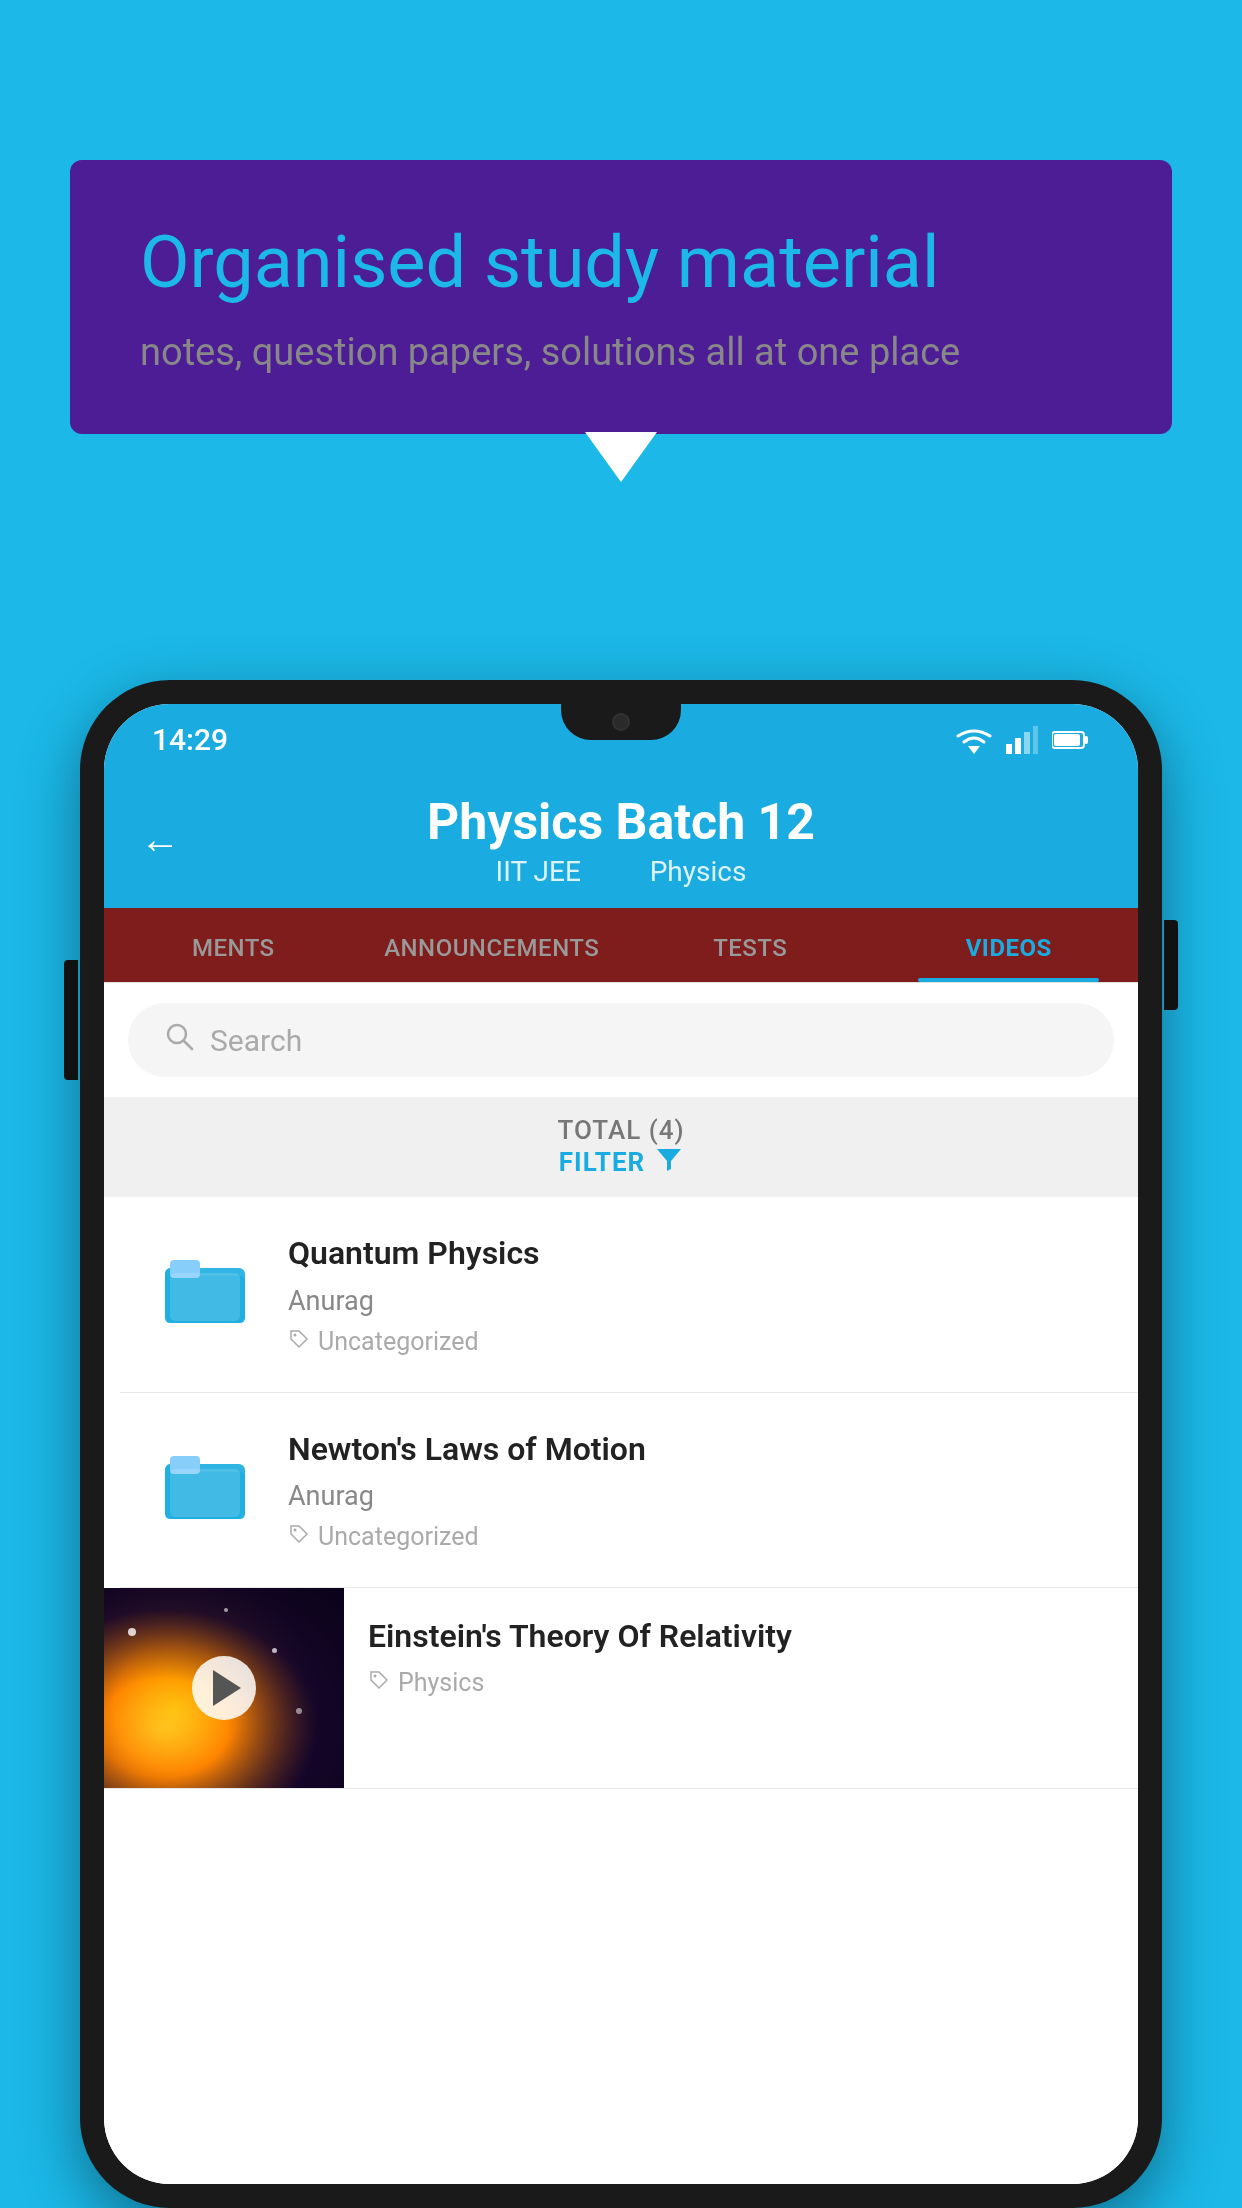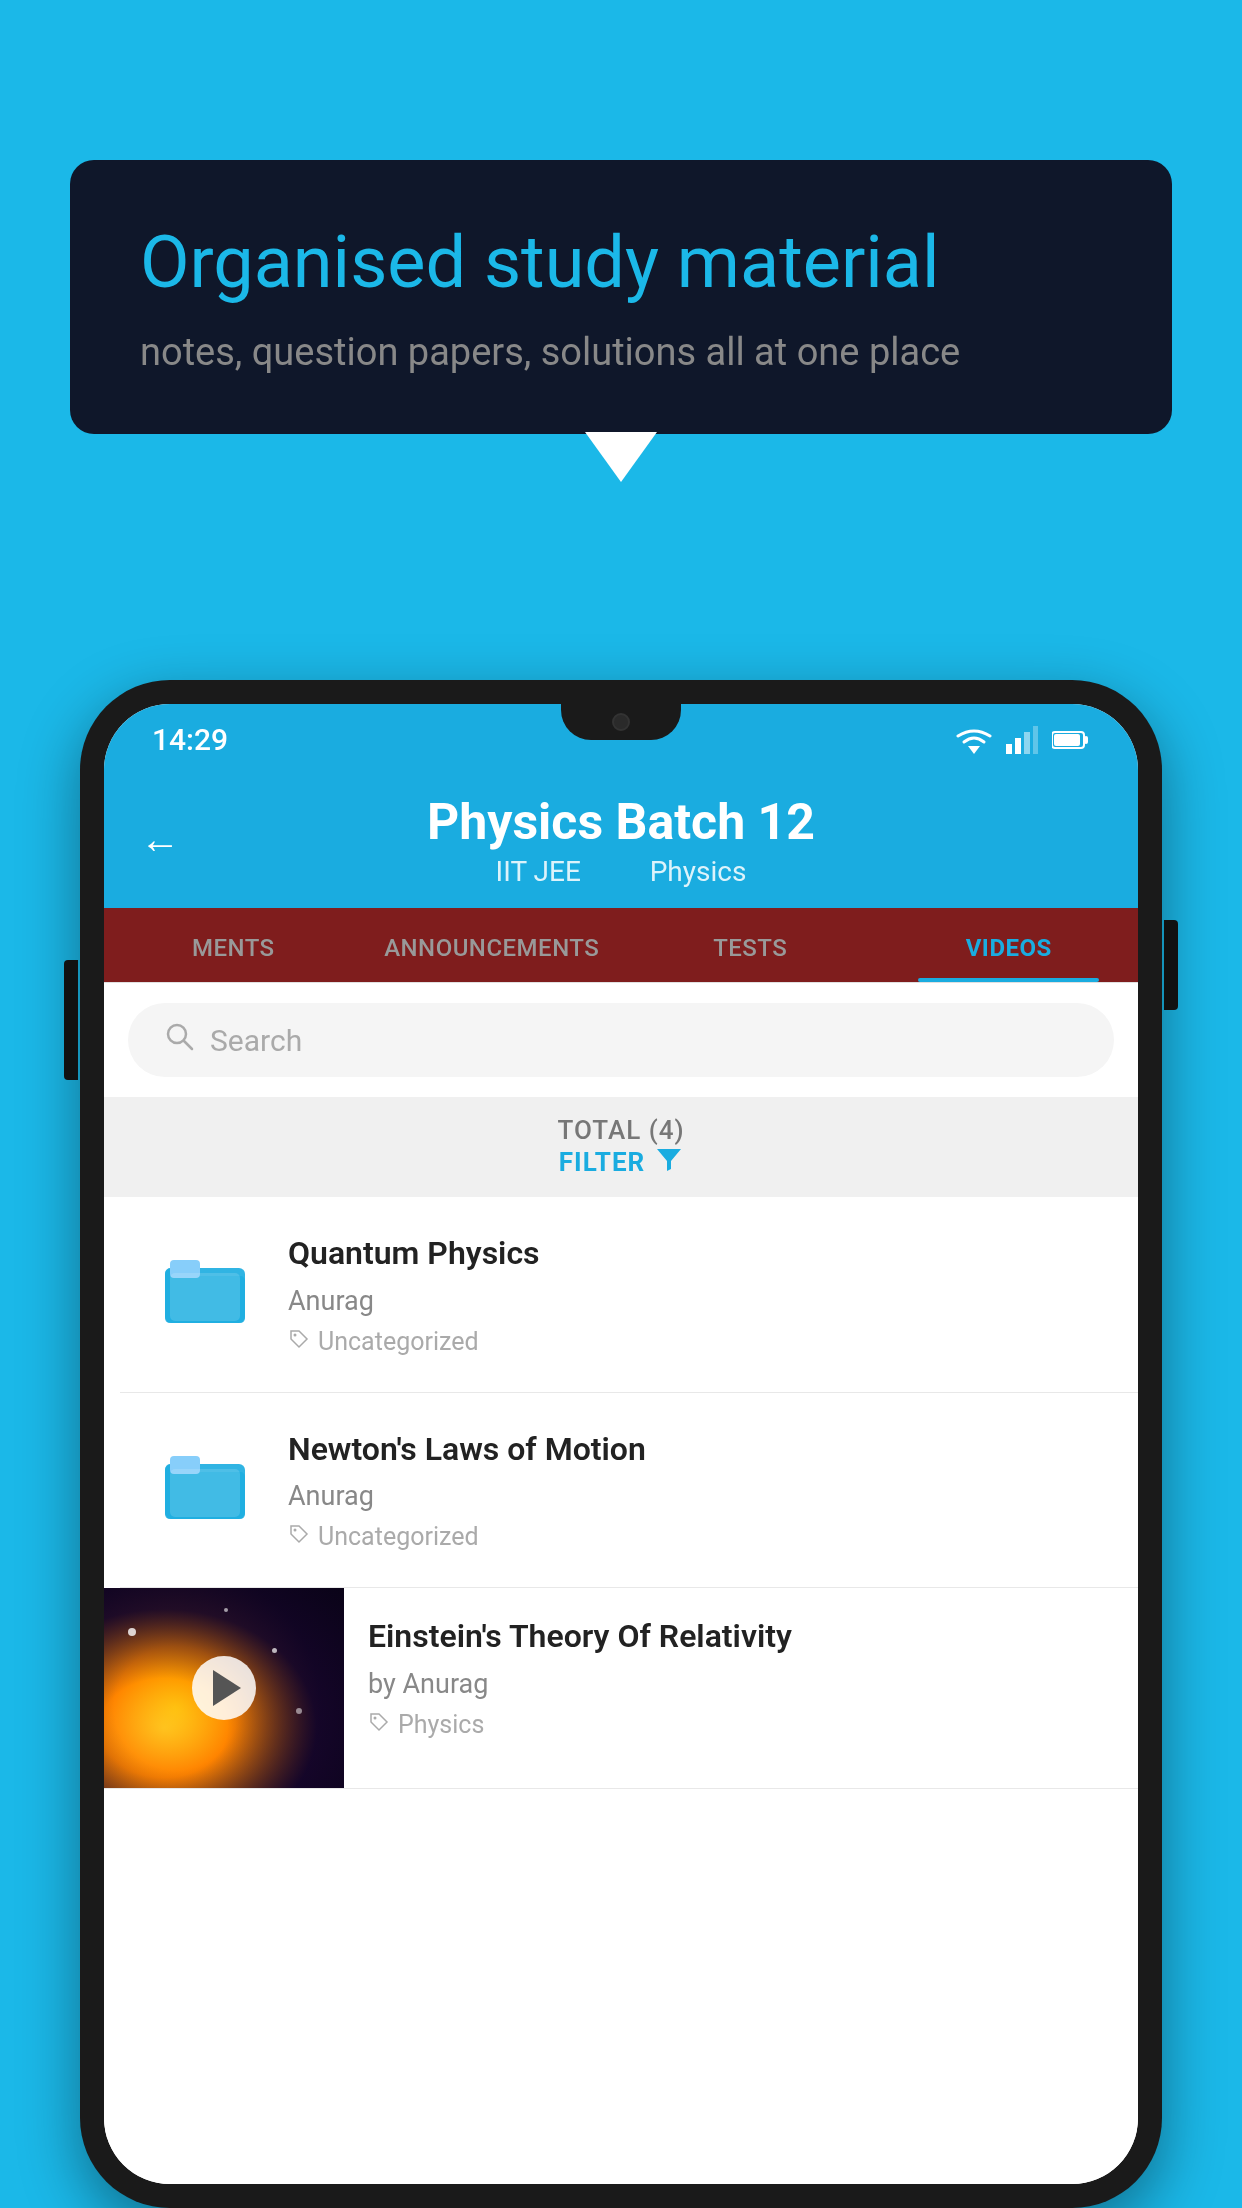"Organised study material" .speech-bubble { background: #0f172a -> #4c1d95; border-radius: 24px -> 12px }
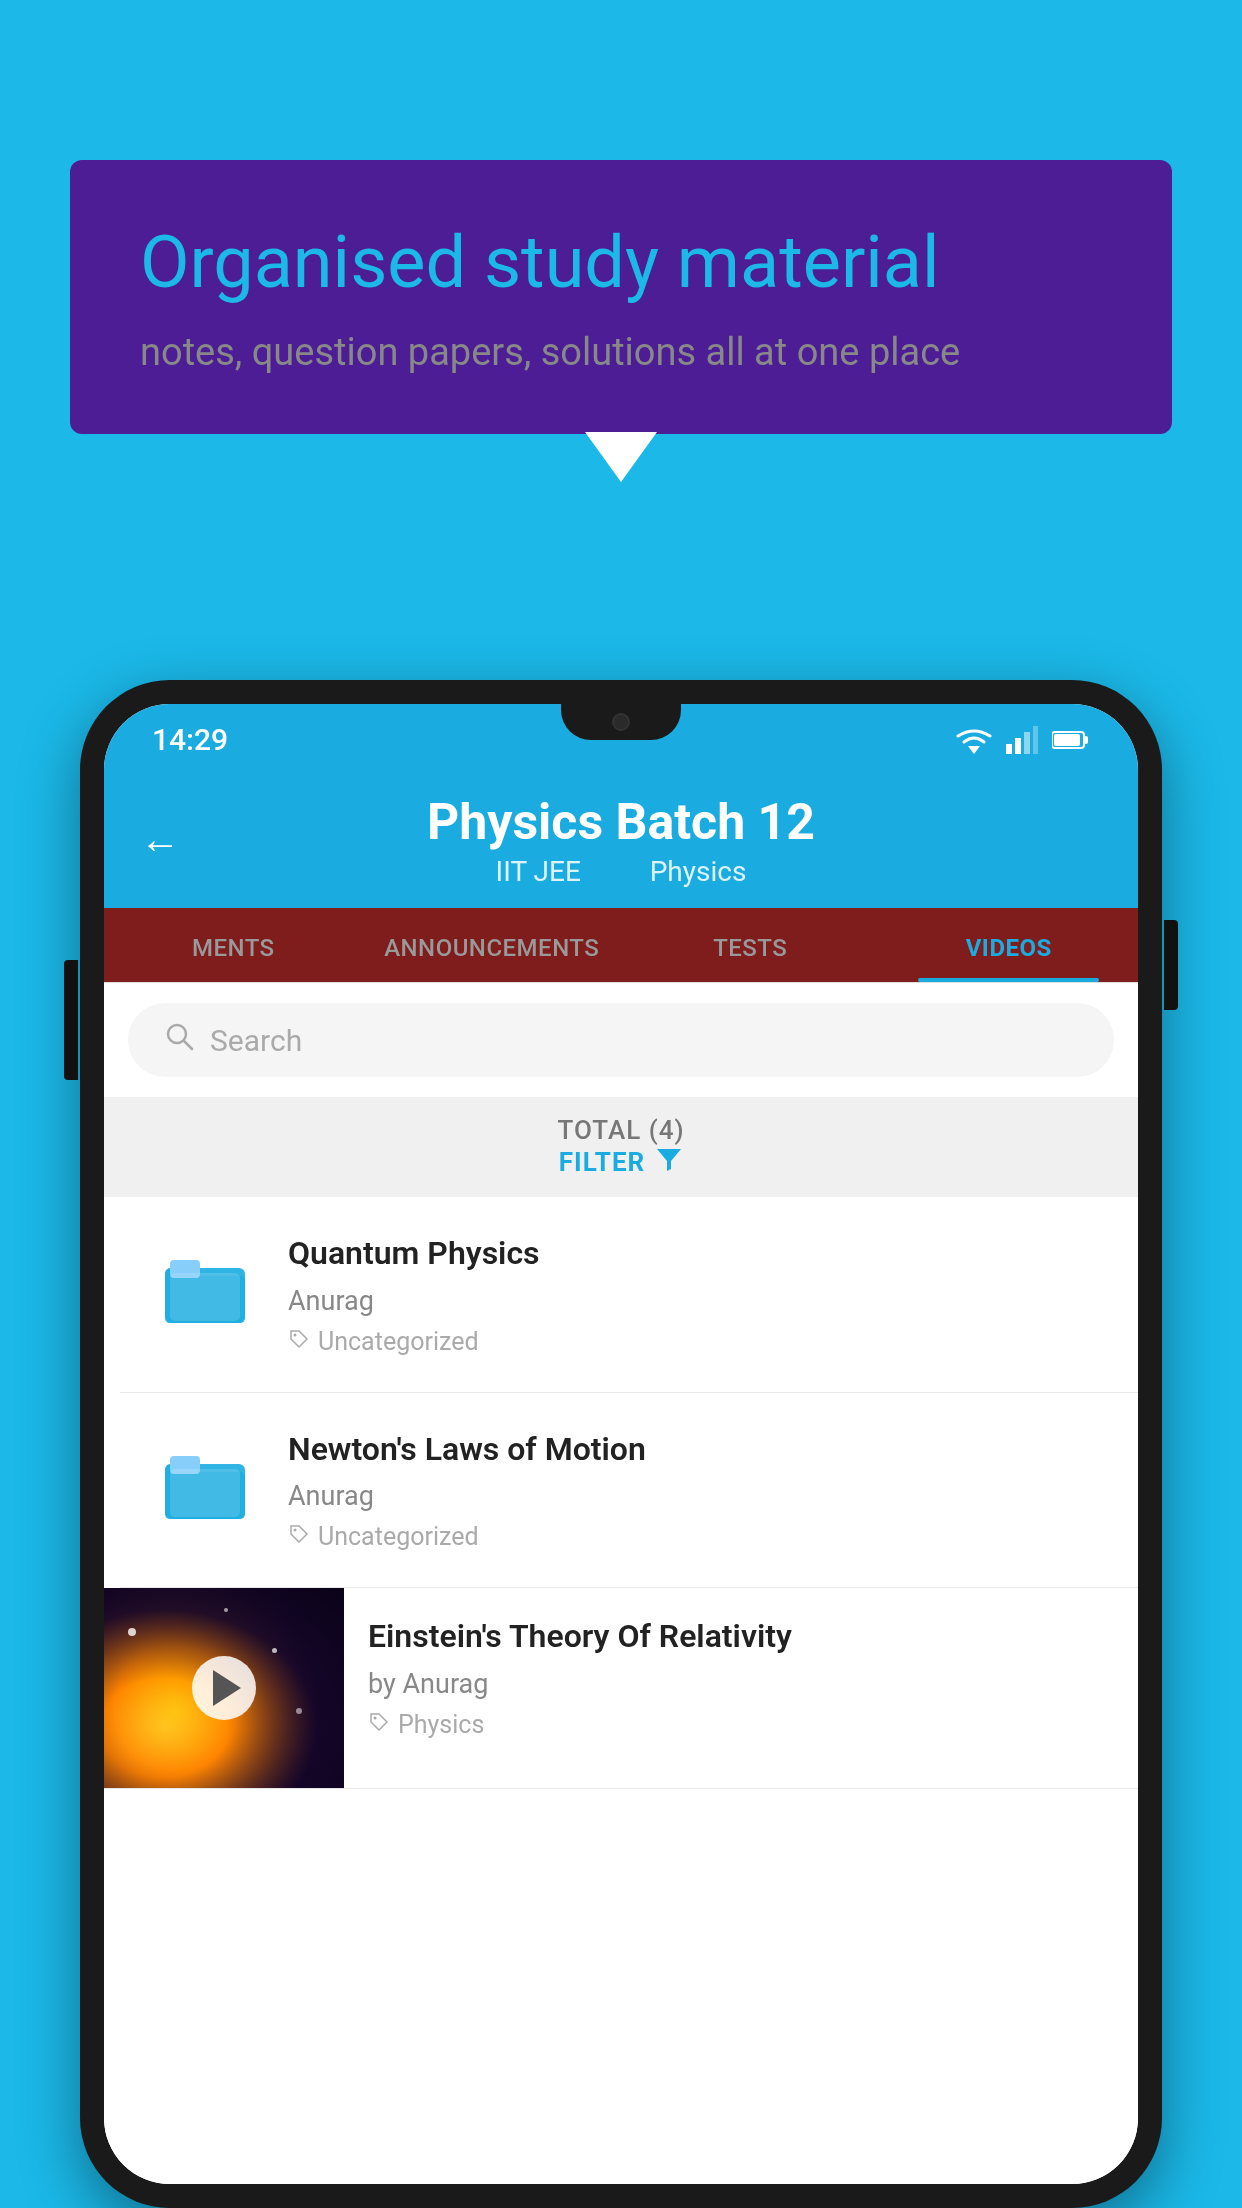"by Anurag" div.video-author { html: <div>by Anurag</div> -> none }
